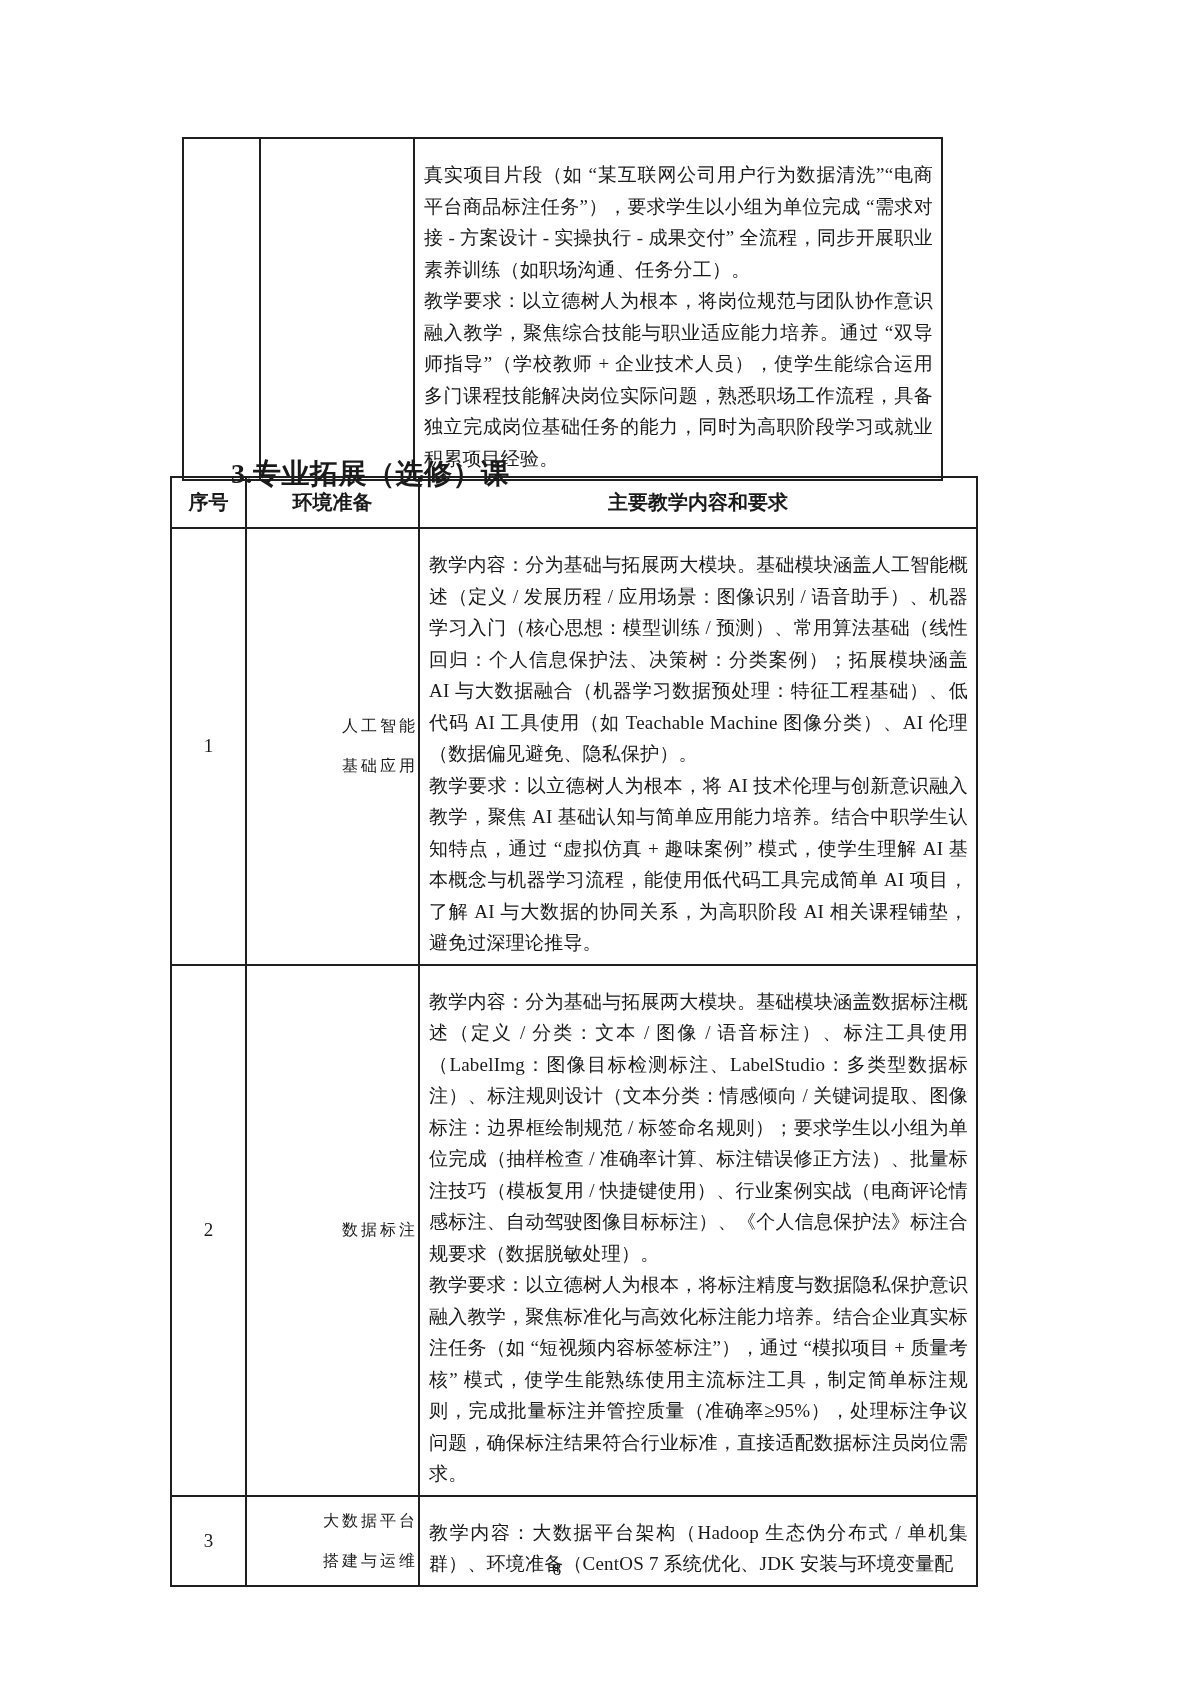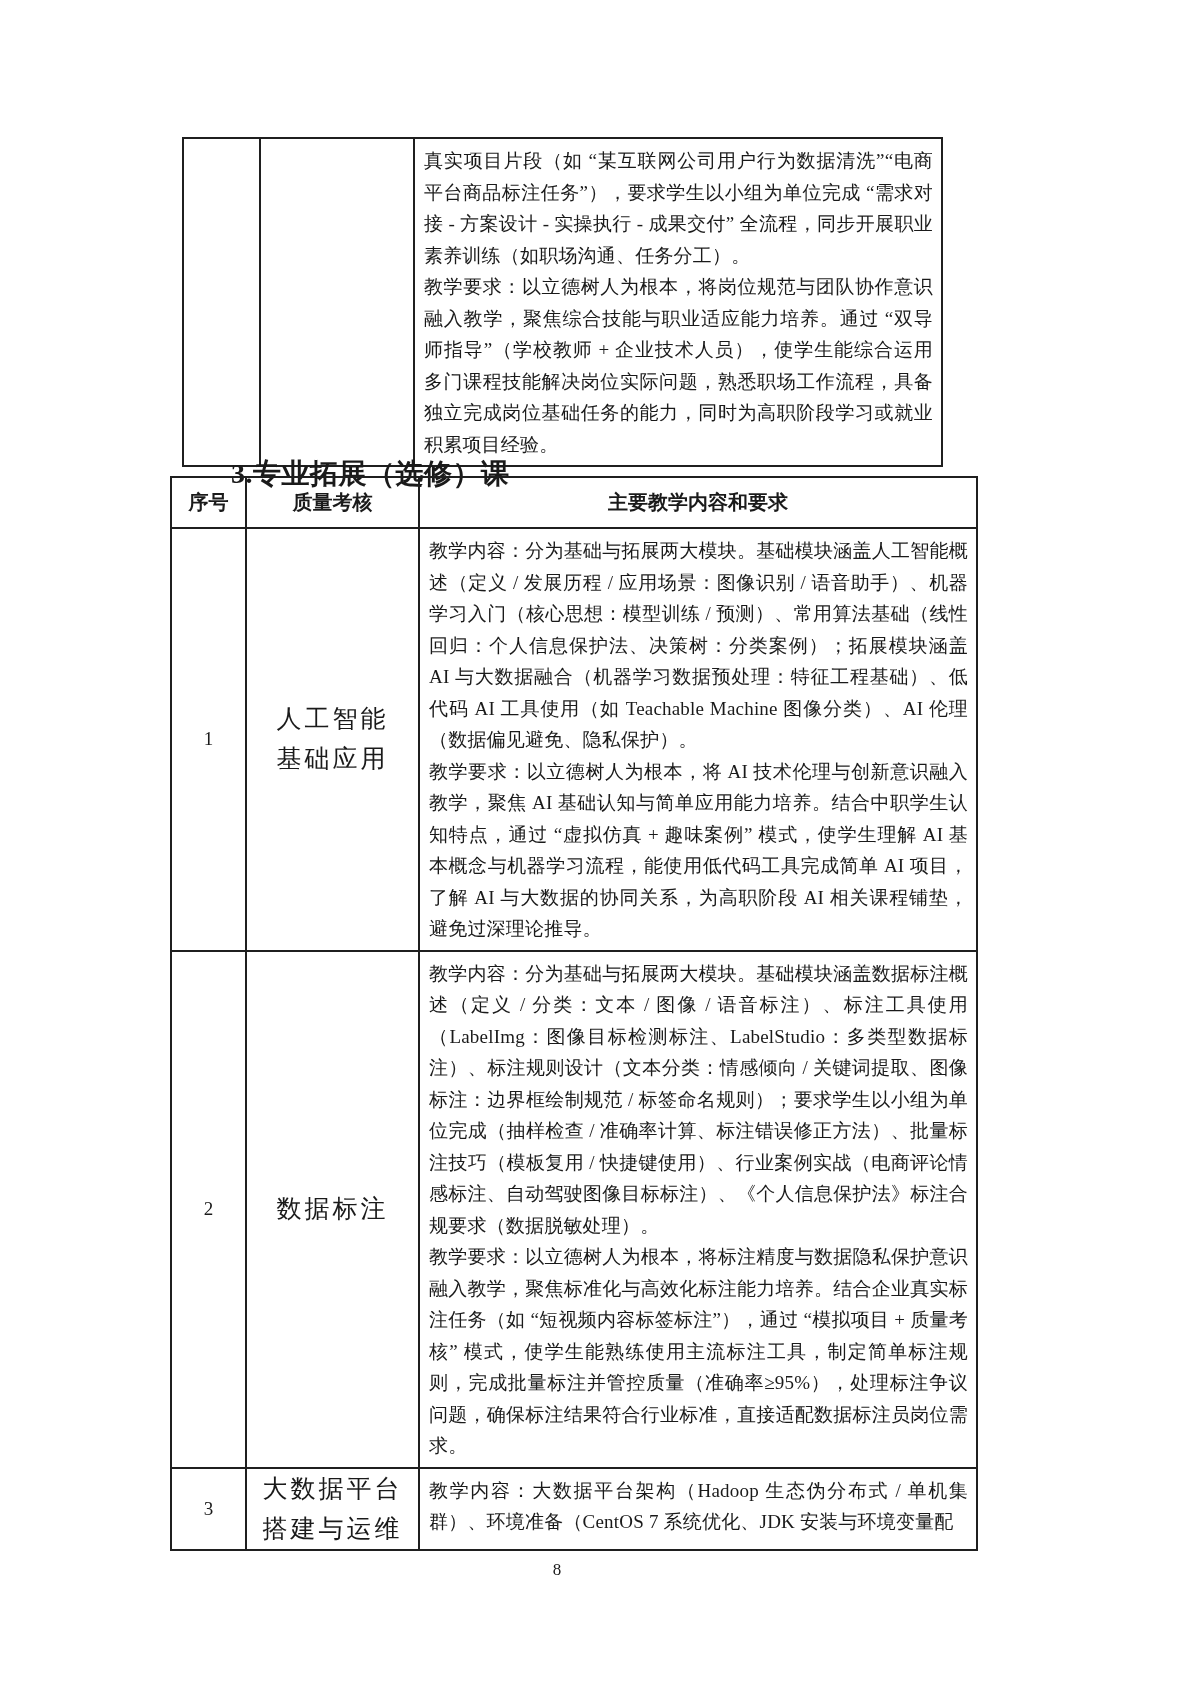"真实项目片段（如" .content-cell { padding: 6px 8px 5px 9px -> 20px 8px 5px 9px }
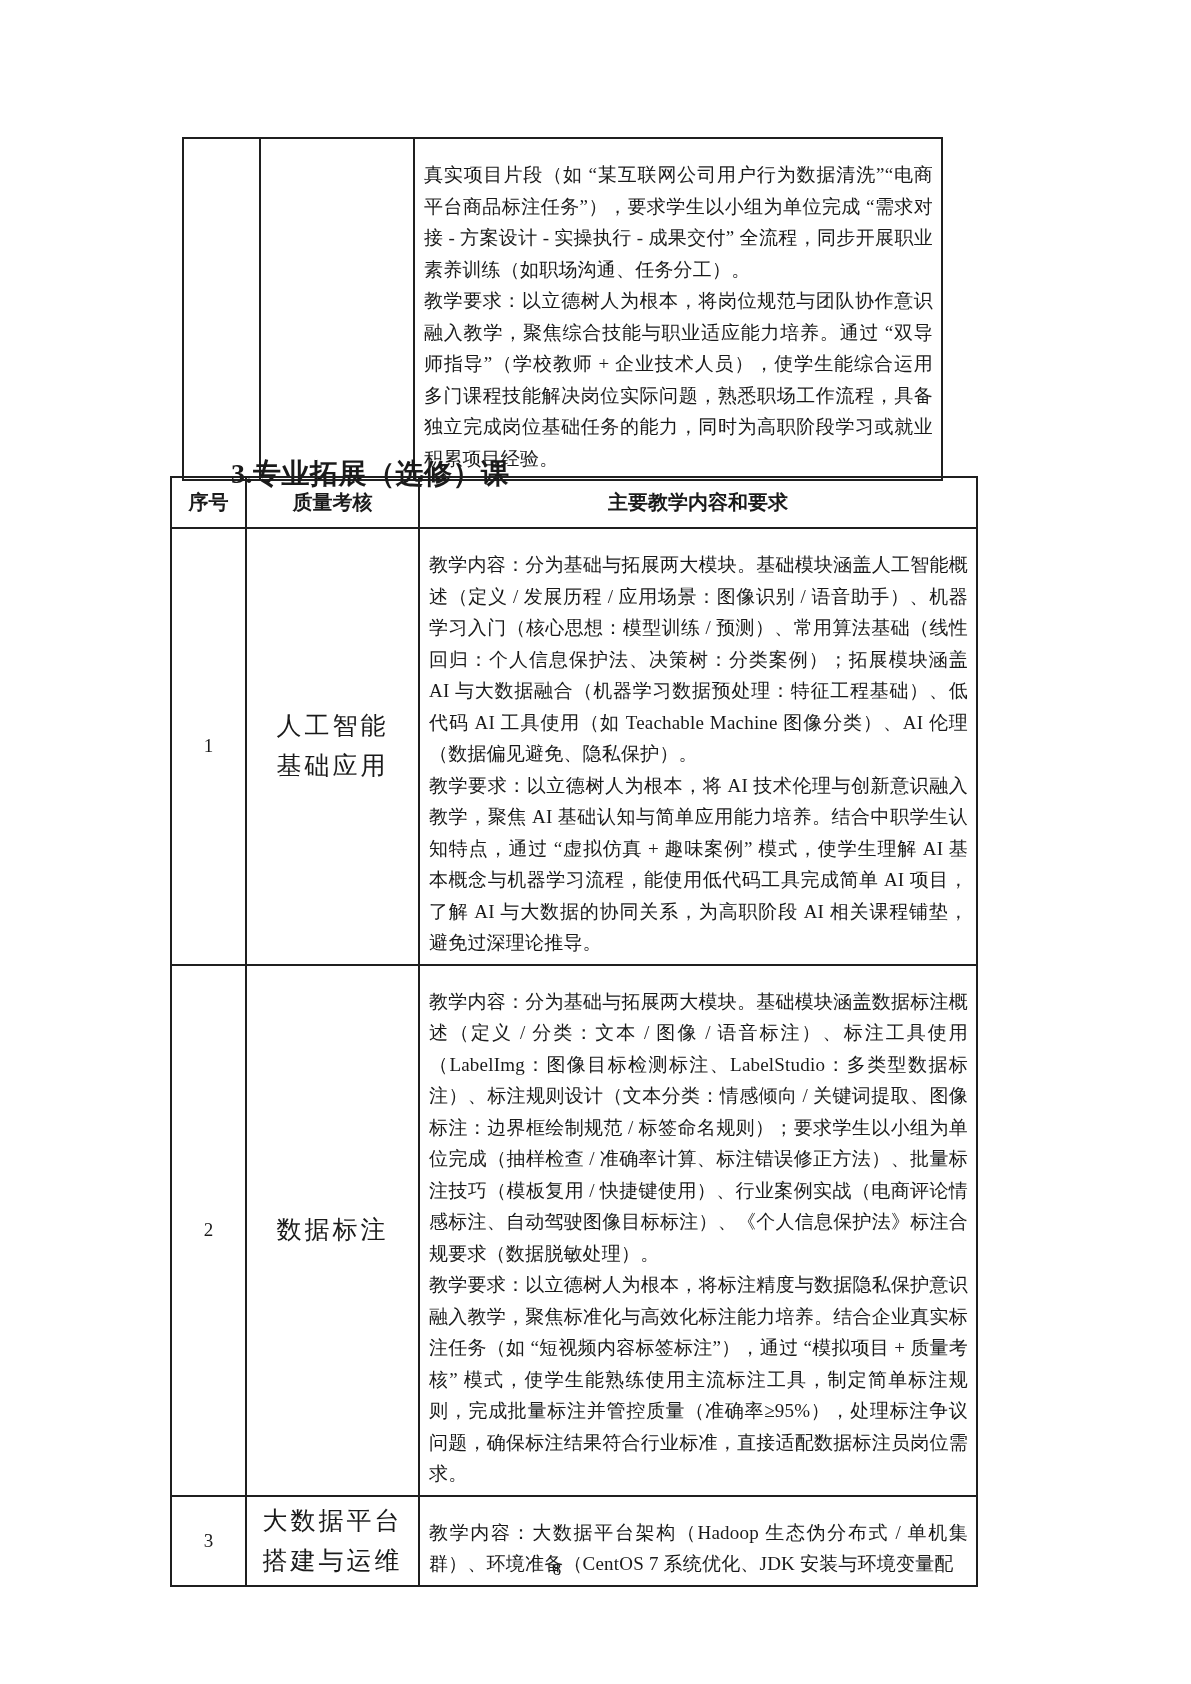"质量考核" th.col-name { text: 质量考核 -> 环境准备 }
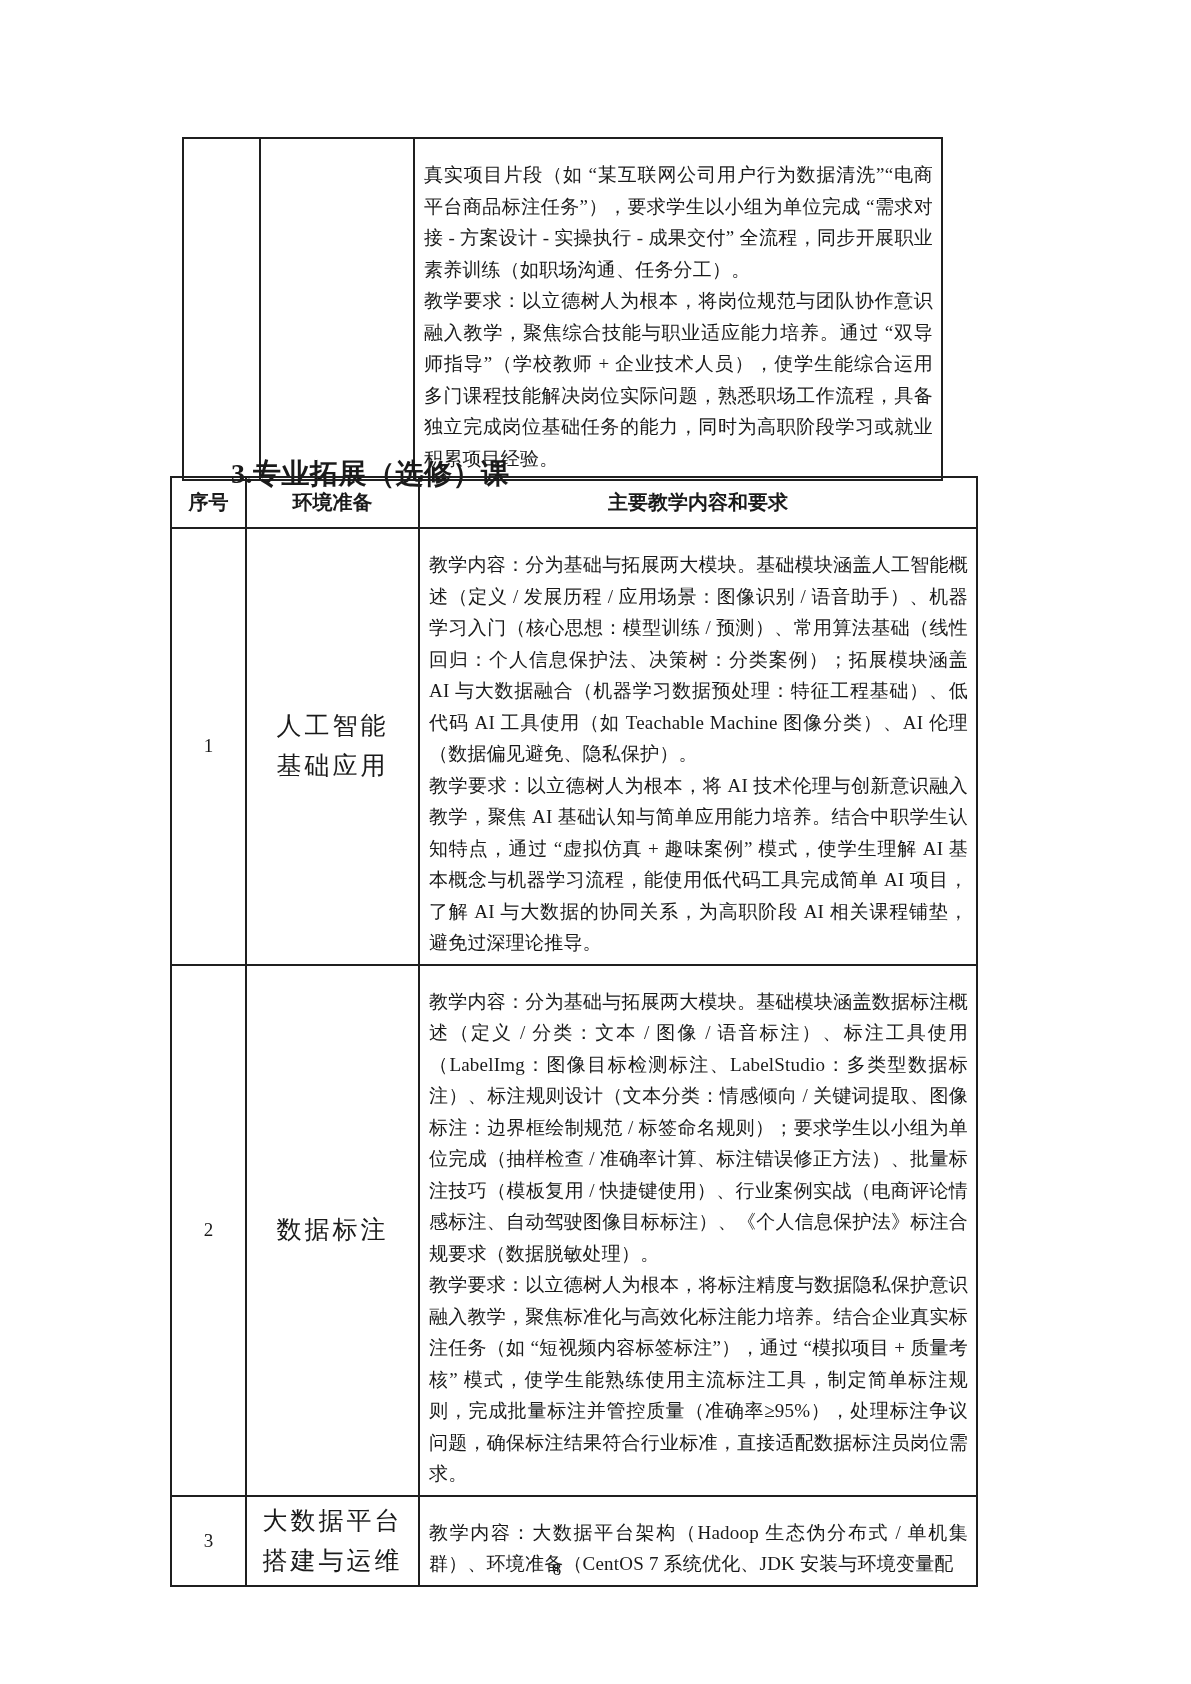"人工智能" .name-cell { font-size: 25px -> 16px; text-align: center -> right }
